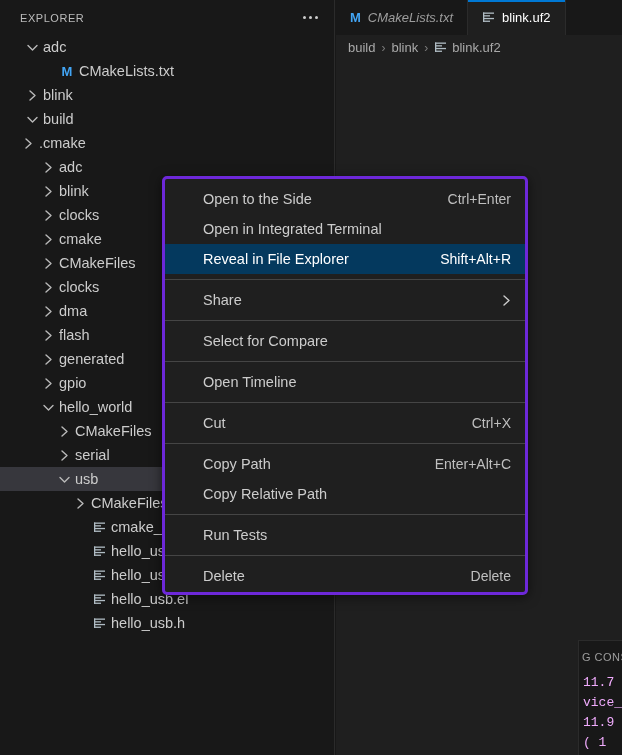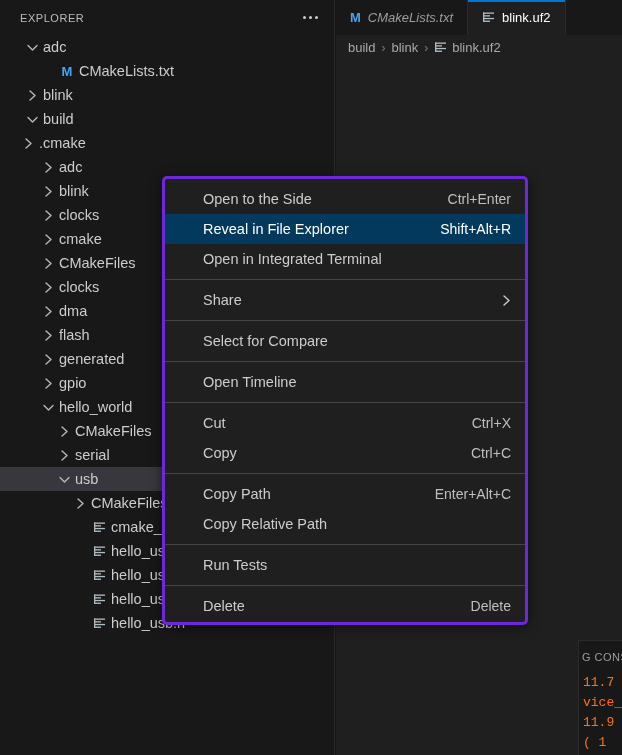"Reveal in File Explorer" div.ctx-item { order: before "Open in Integrated Terminal" -> after "Open in Integrated Terminal" }
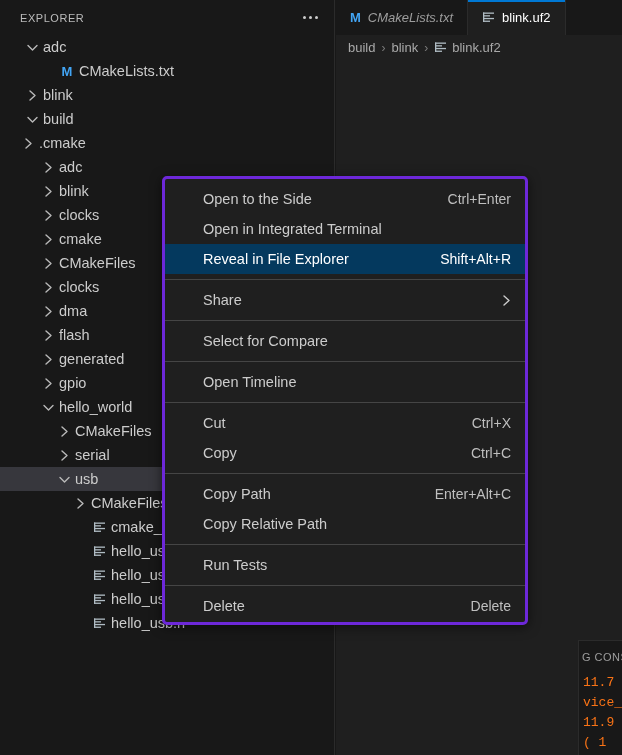"Copy" div.ctx-item { html: <div> <span>Copy</span> <span>Ctrl+C</span> </div> -> none }
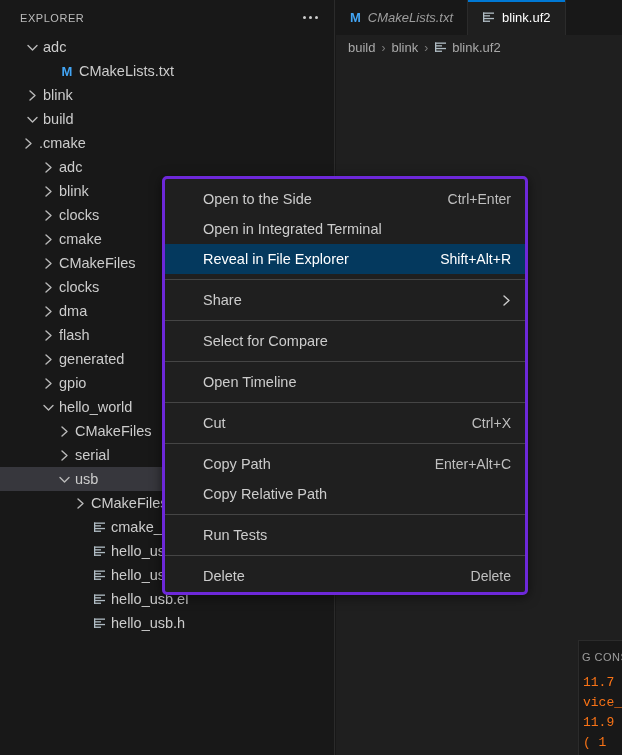"11.7" .panel-body { color: #f97316 -> #f0abfc }
